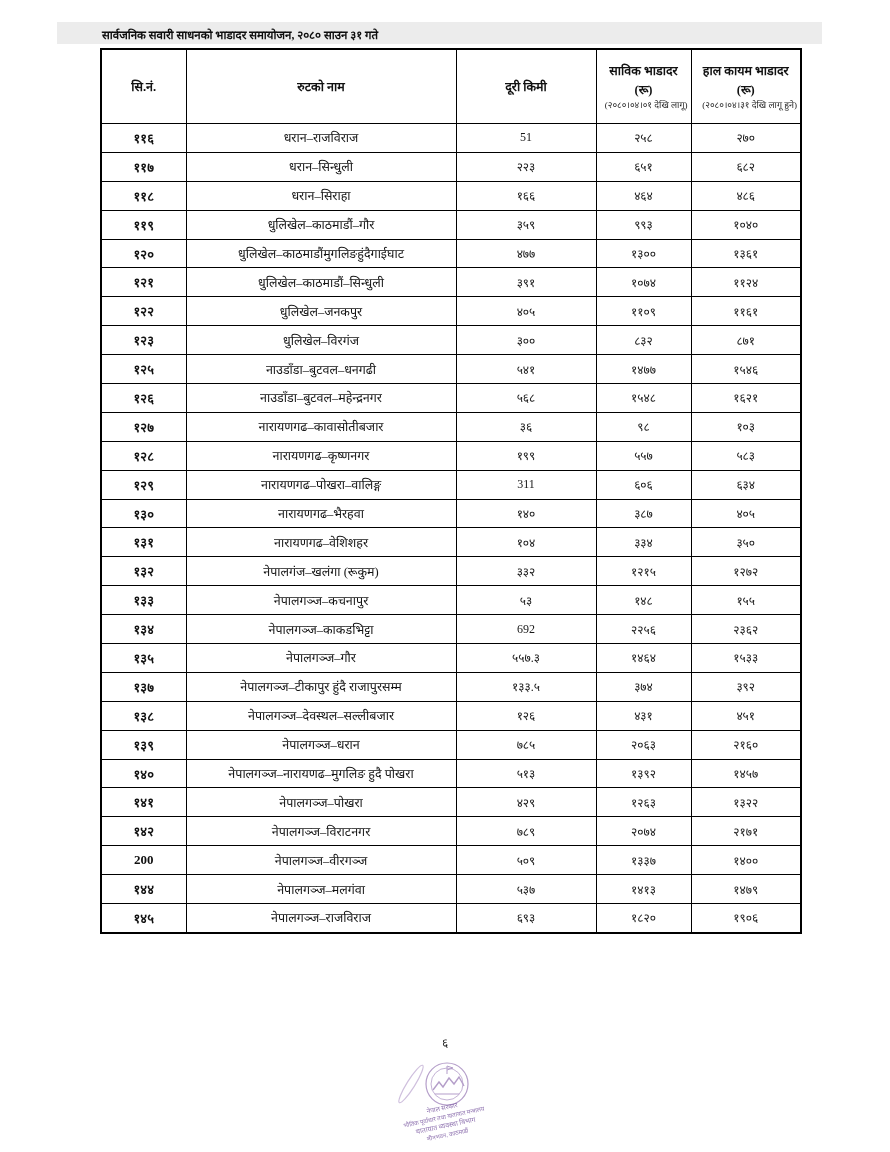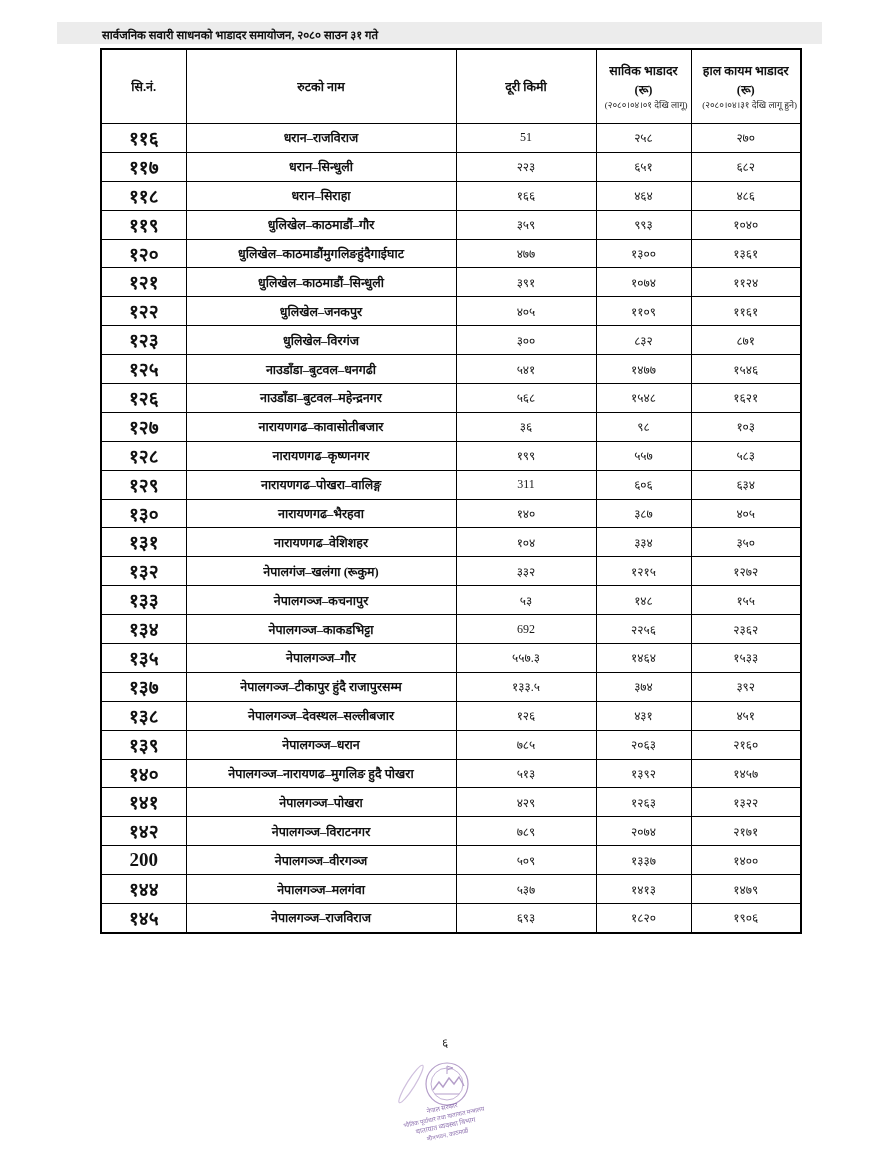"११६" td.sn { font-size: 19px -> 13px }
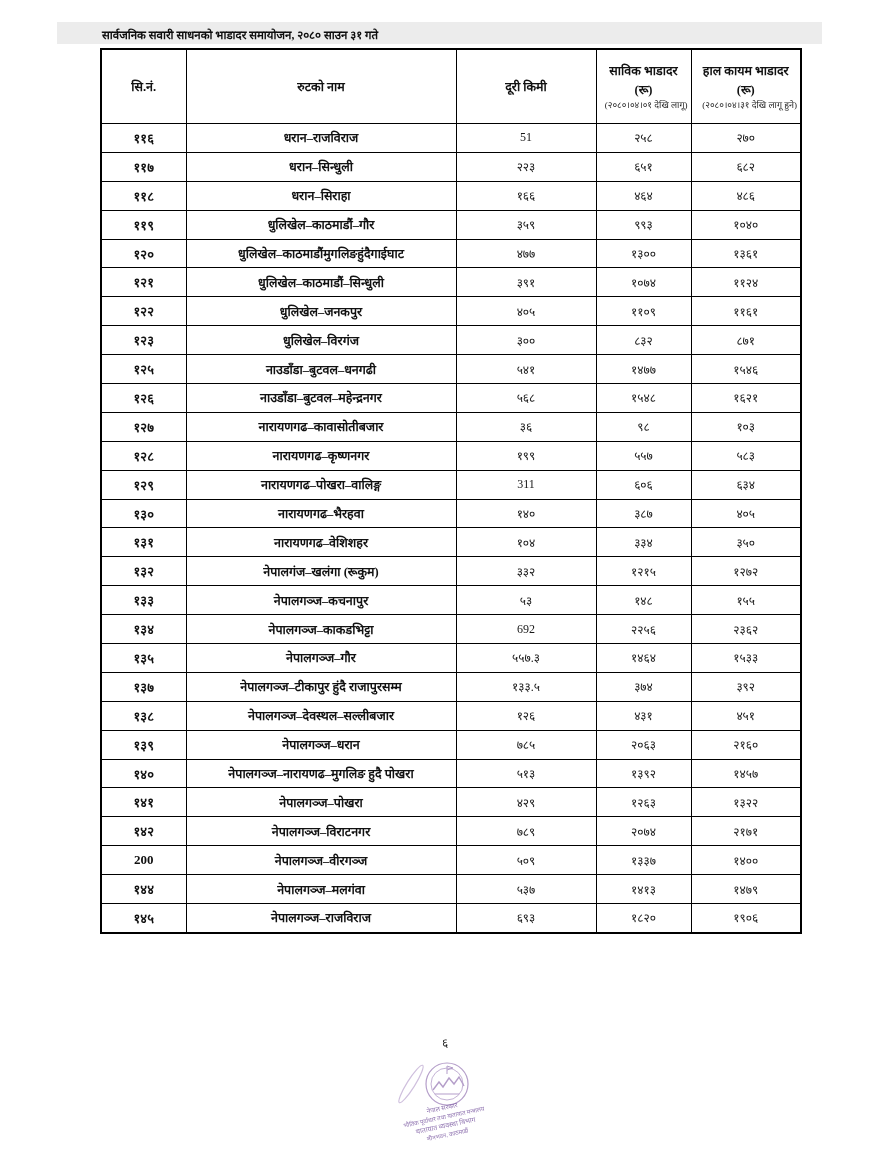"धरान–राजविराज" td.route { font-weight: bold -> normal }
